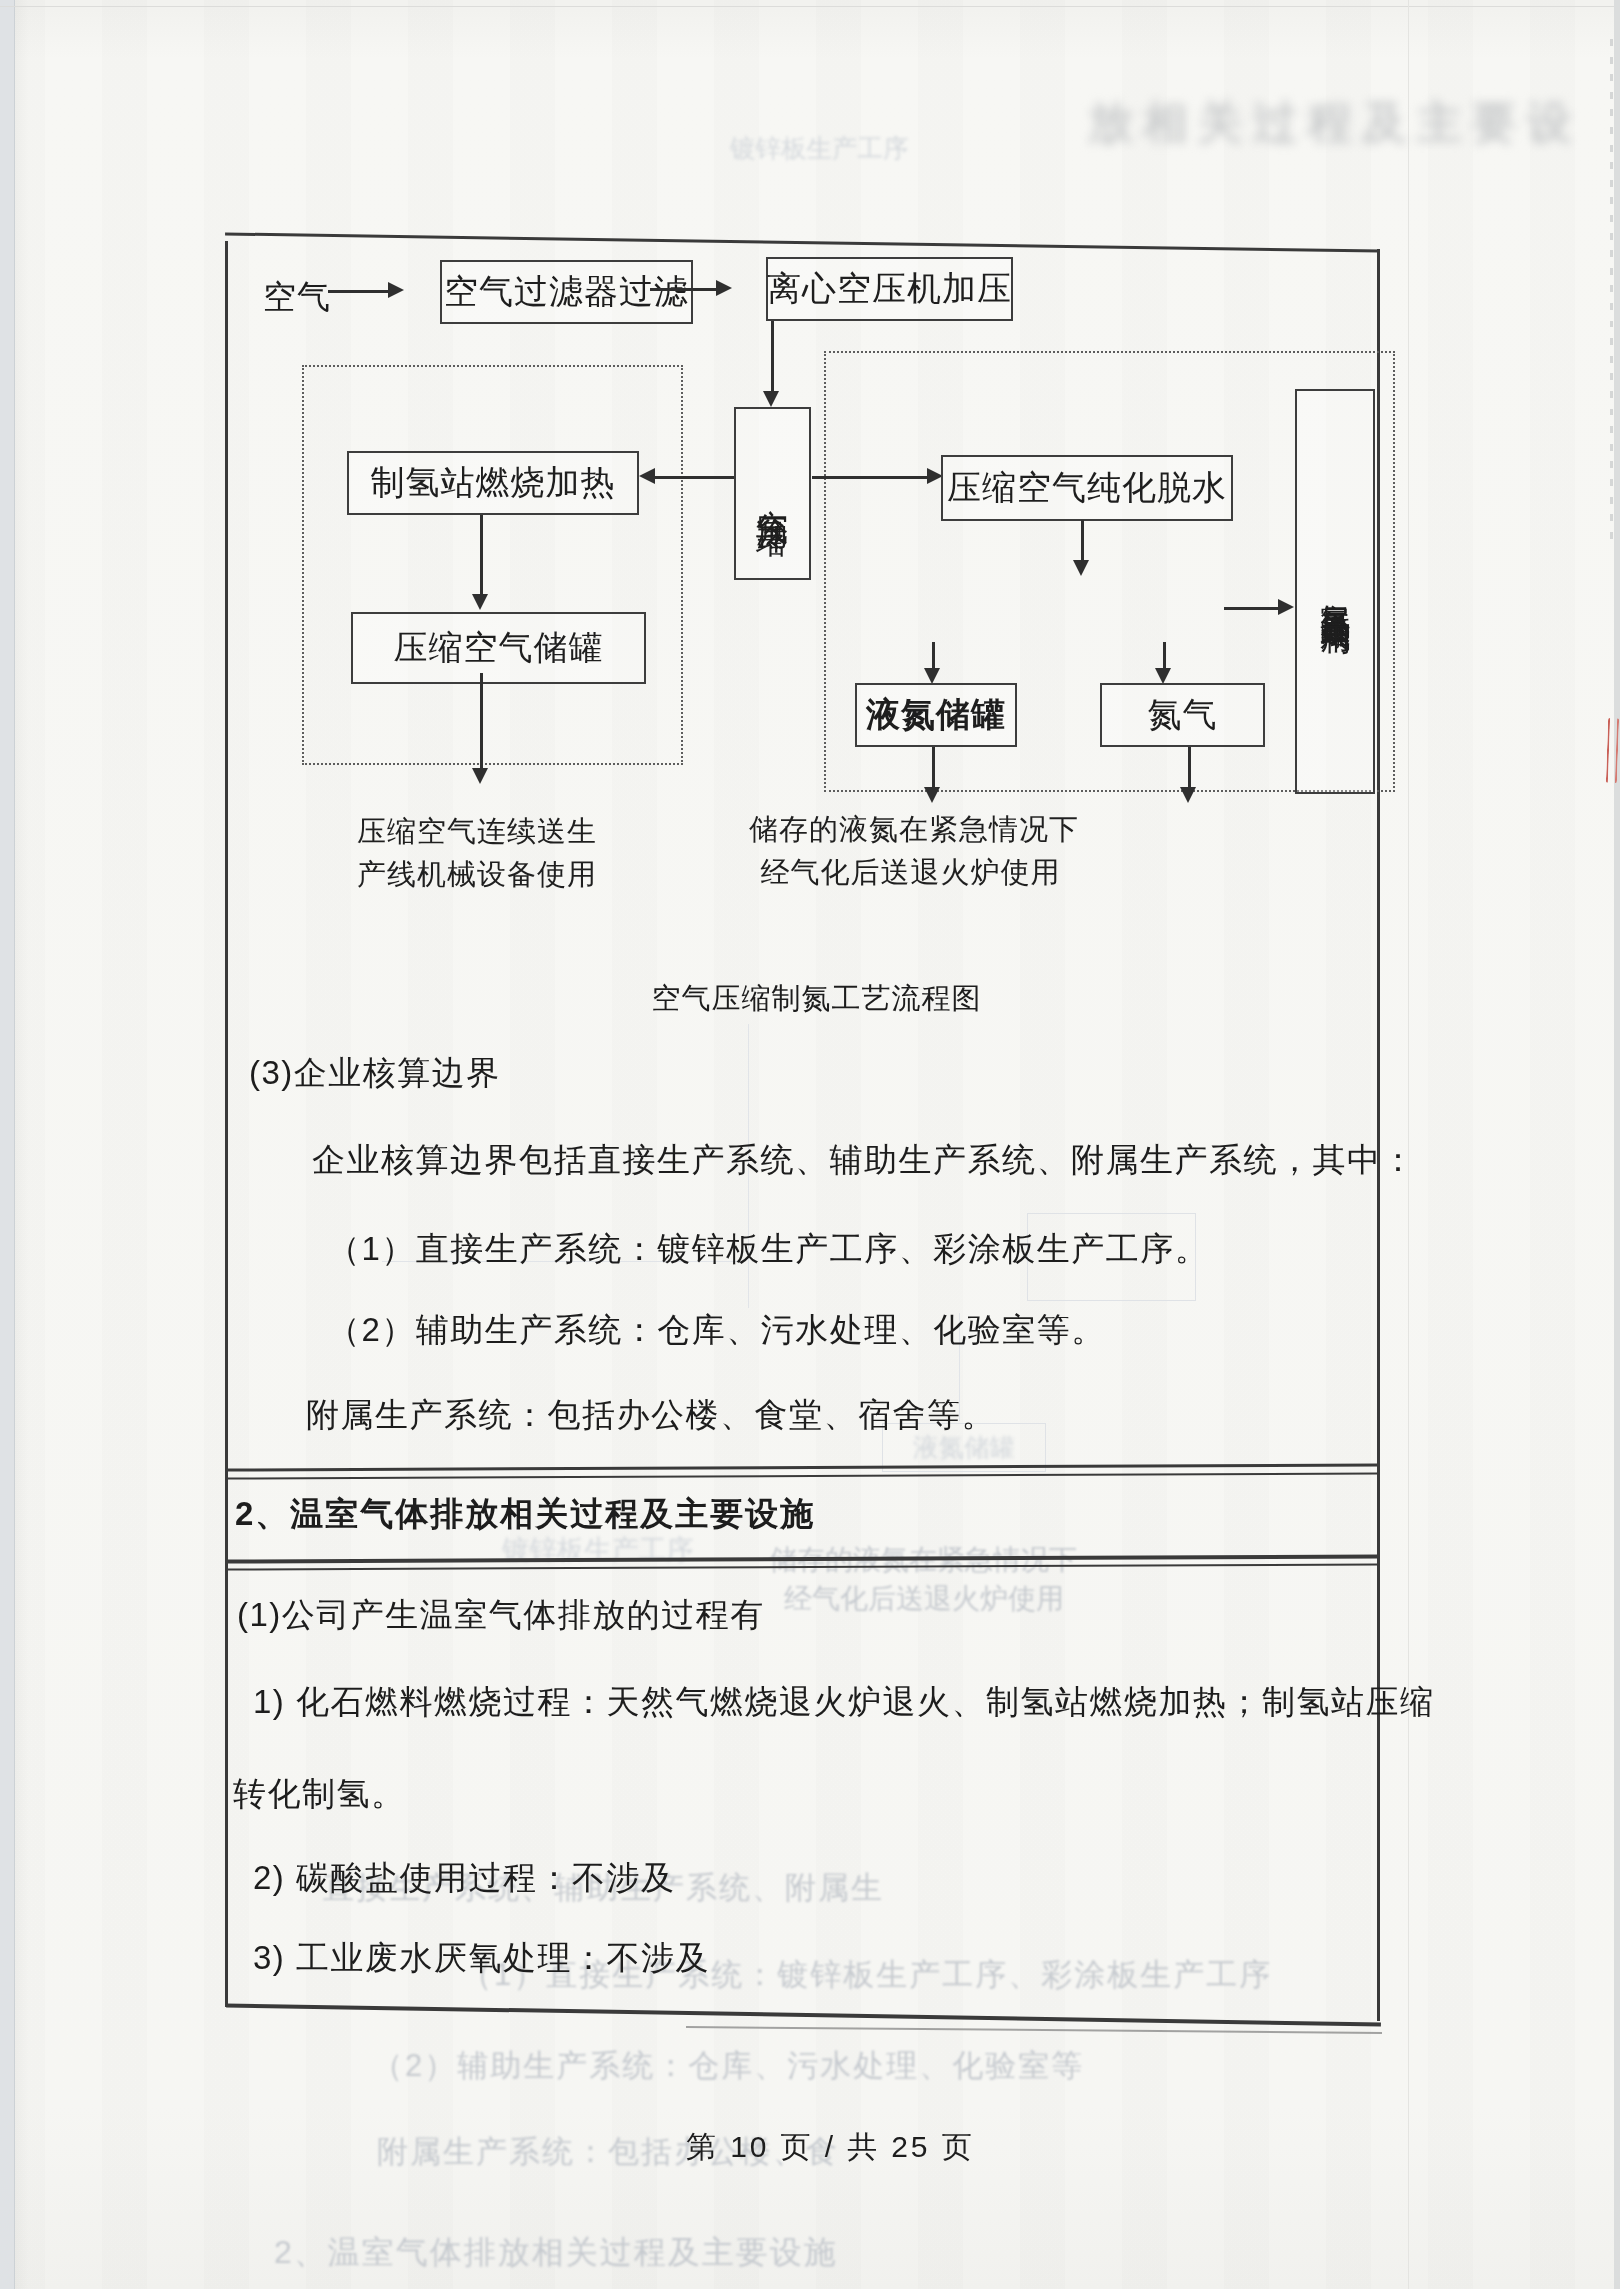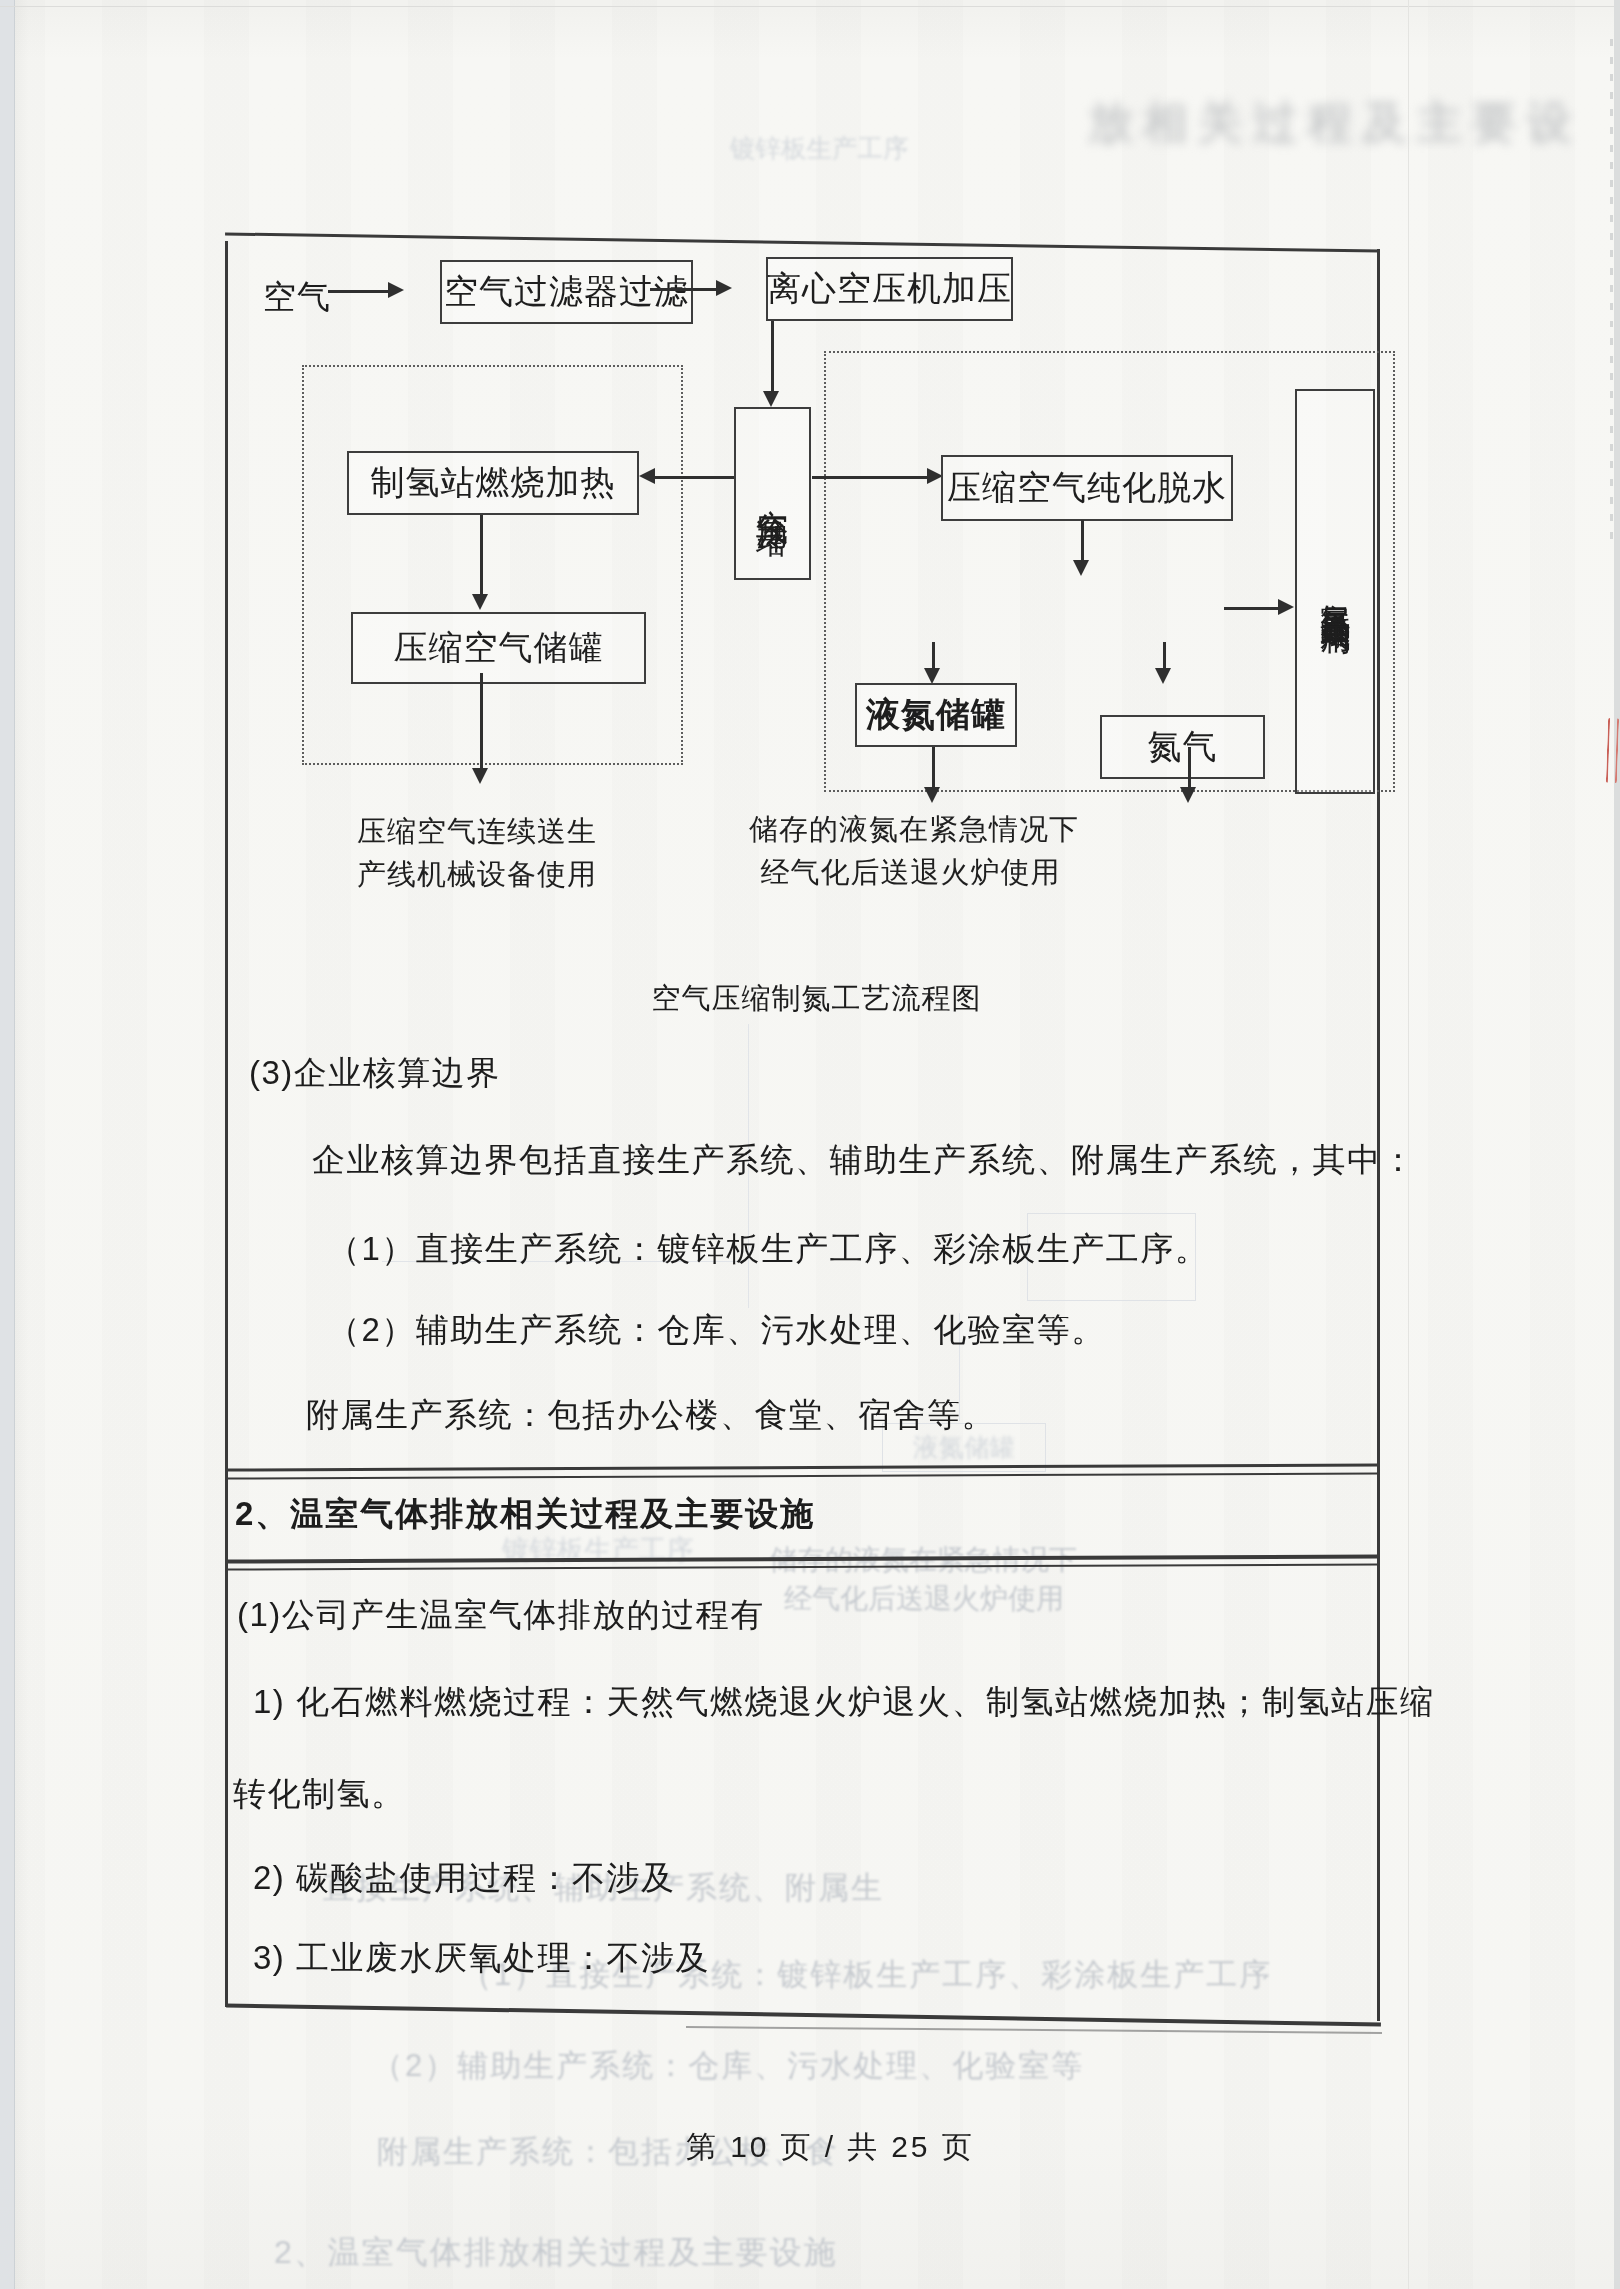"氮气" div.abs { margin-top: 32px -> none }
